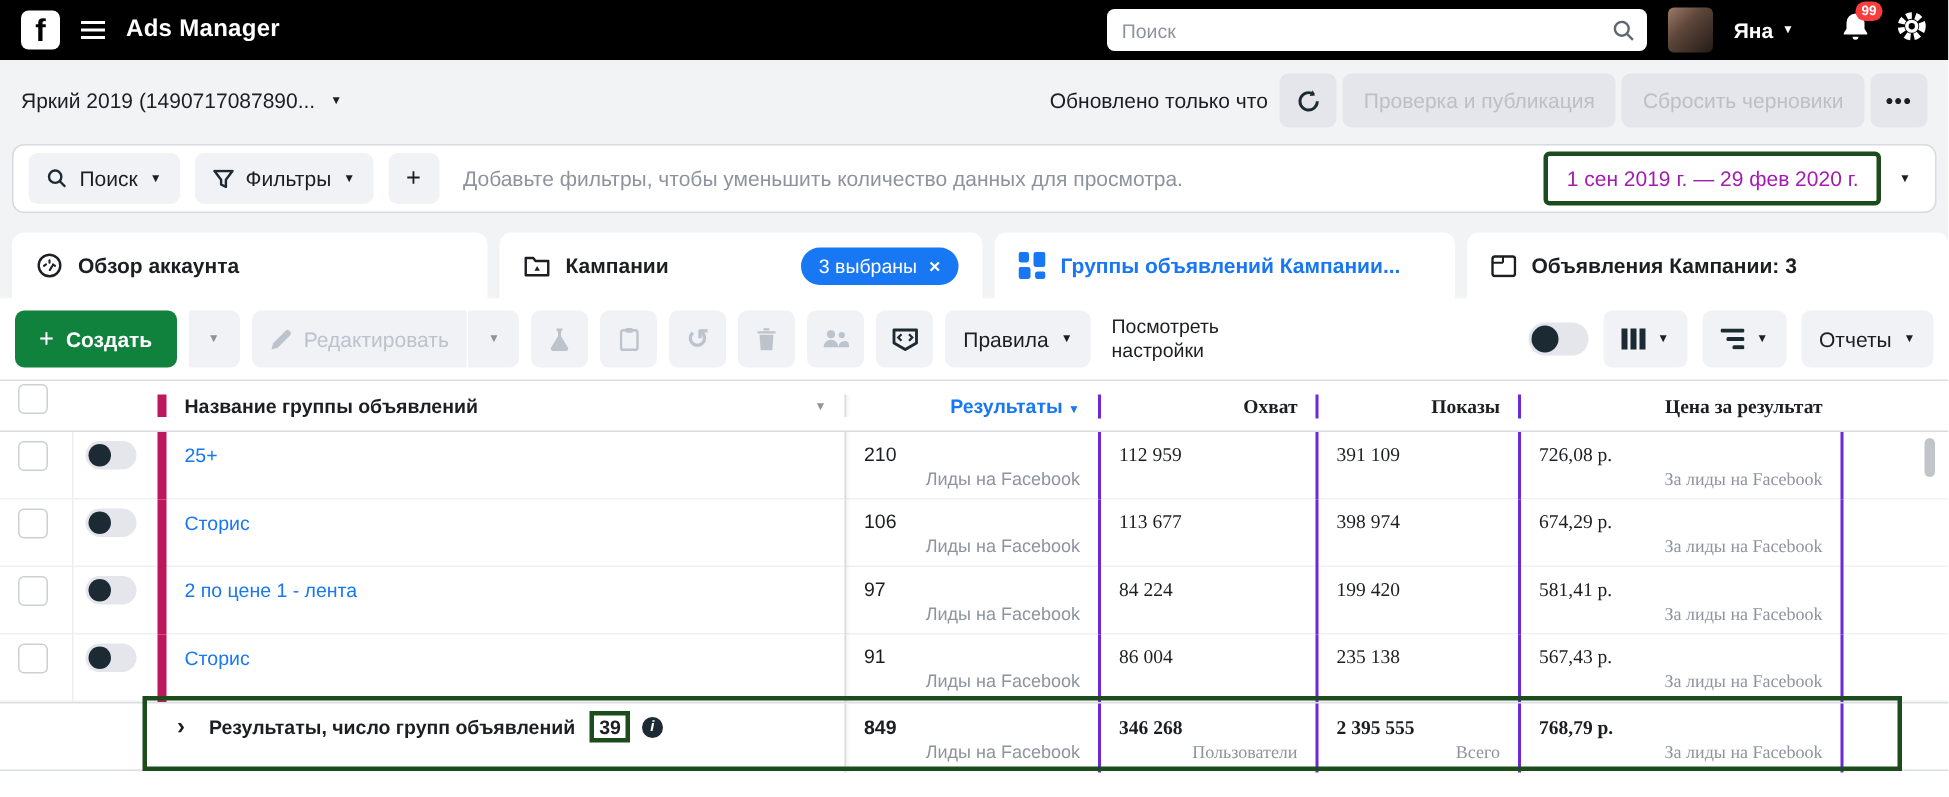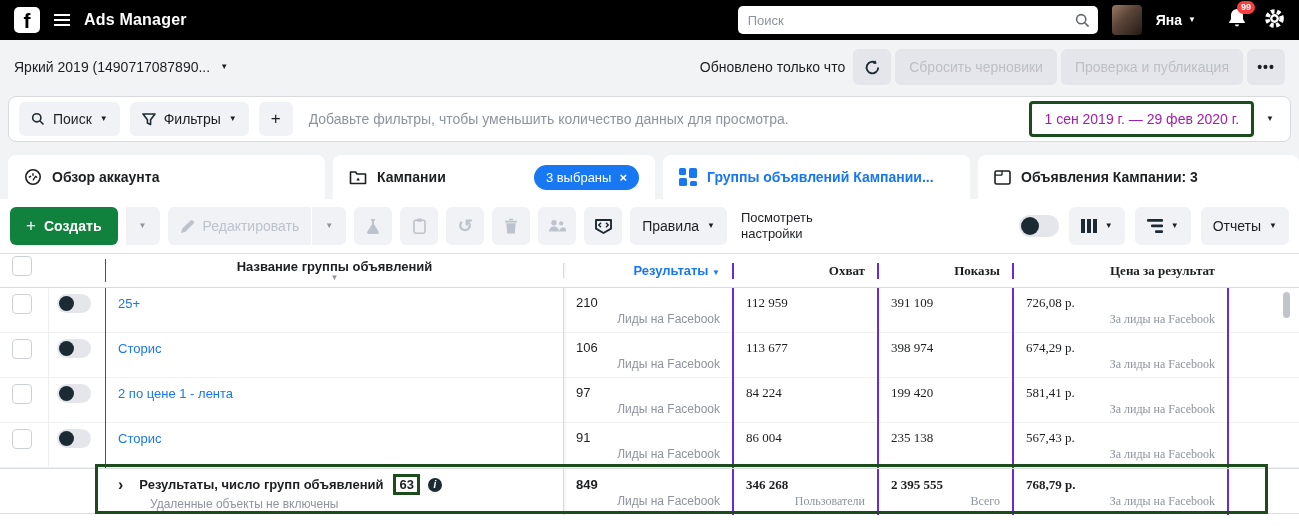"Сбросить черновики" button.gbtn { order: before "Проверка и публикация" -> after "Проверка и публикация" }
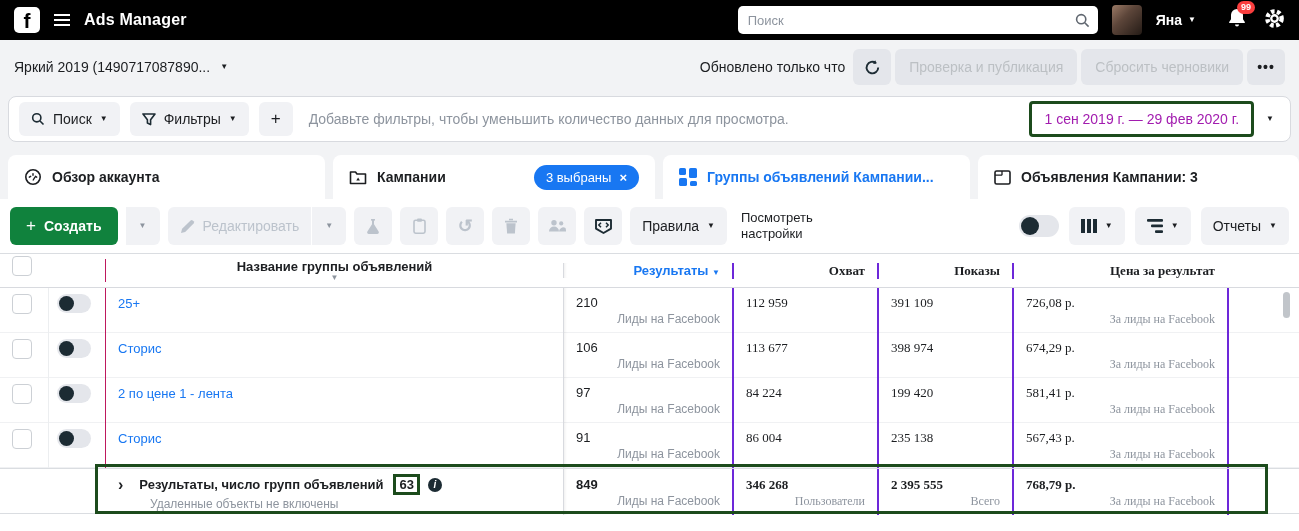"Название группы объявлений" .c3 { border-left: 1px solid #be185d -> 6px solid #be185d; flex-direction: column -> none }
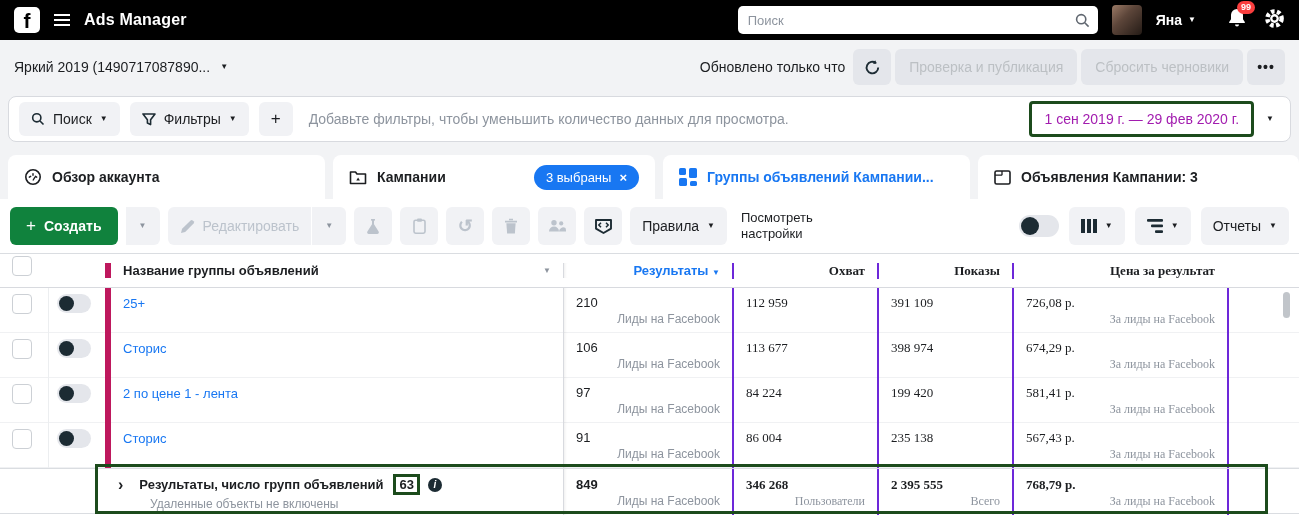"63" span.count-box { text: 63 -> 39 }
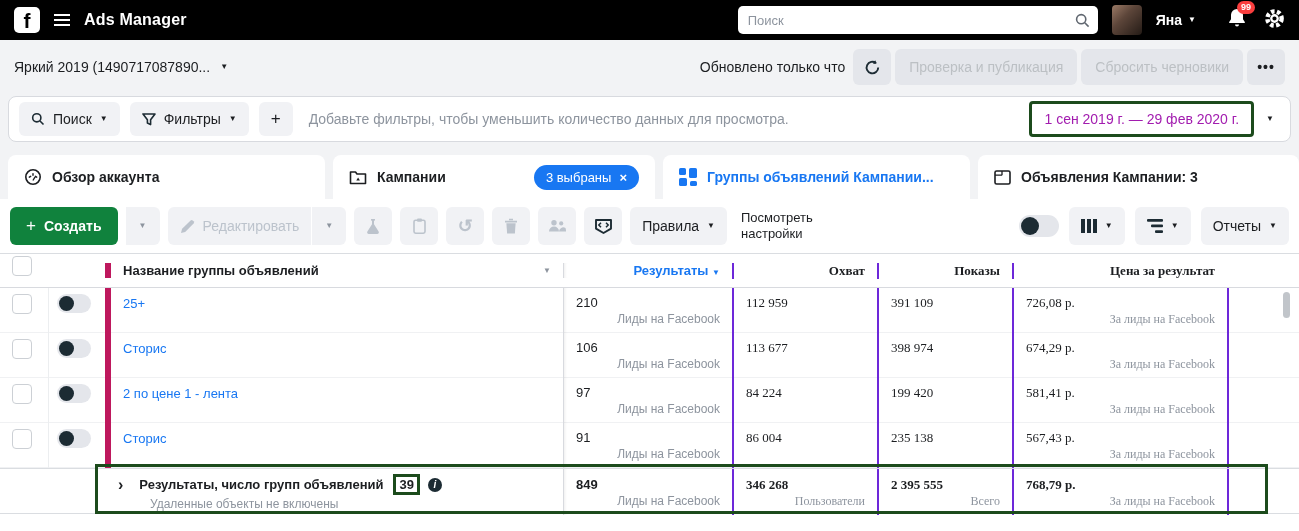"Удаленные объекты не включены" div.sum-note { html: <div>Удаленные объекты не включены</div> -> none }
